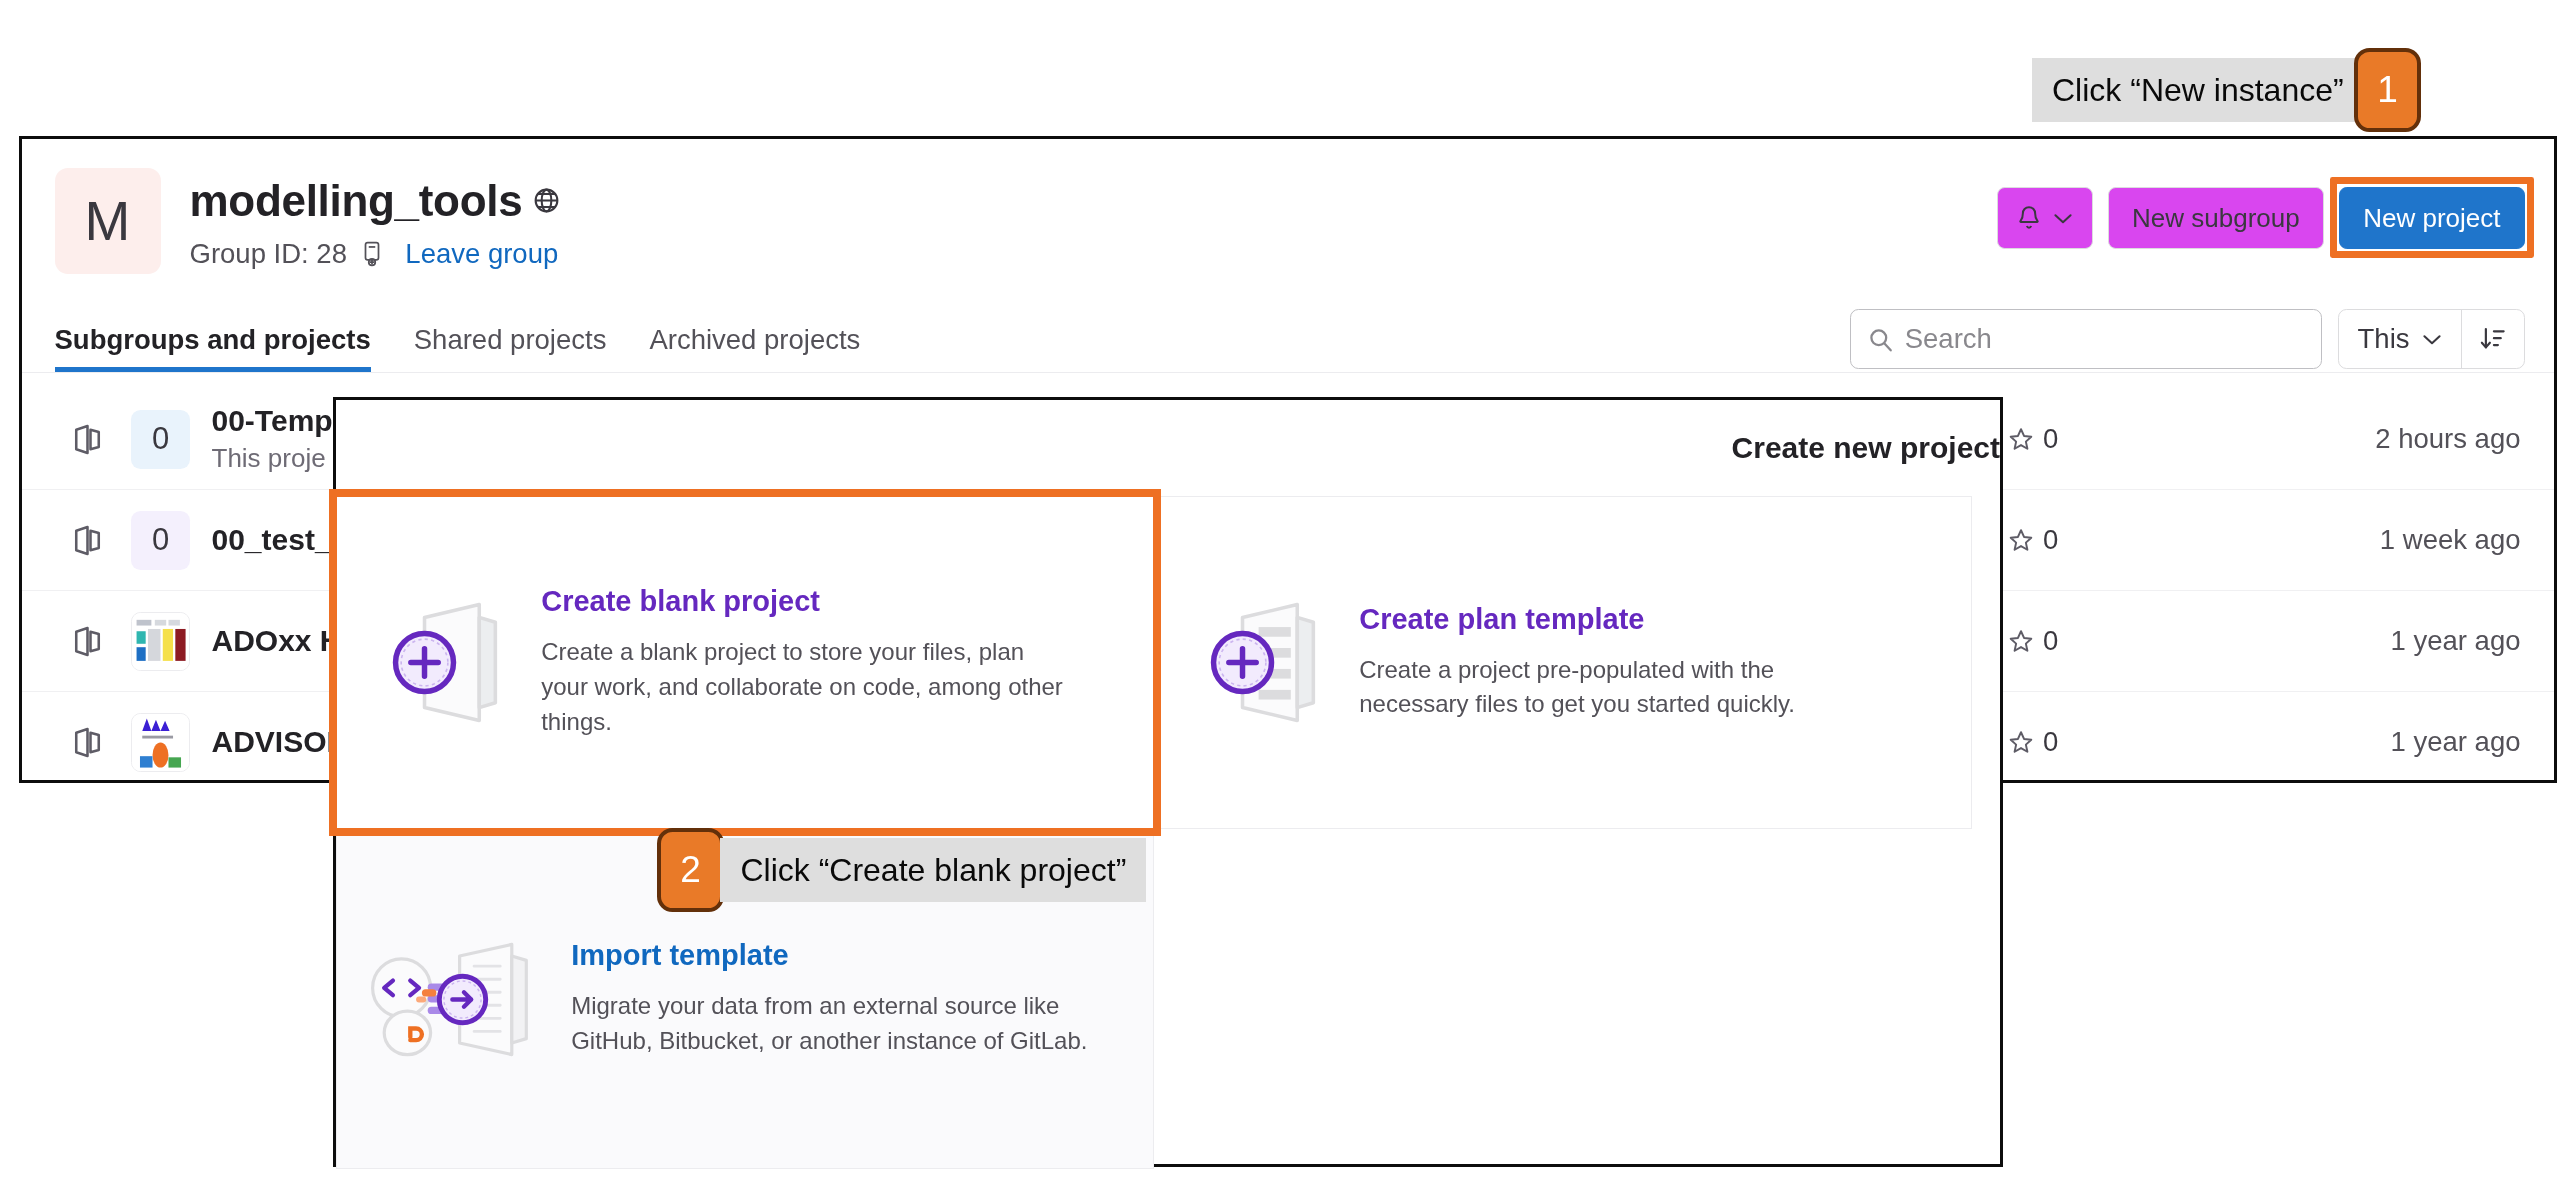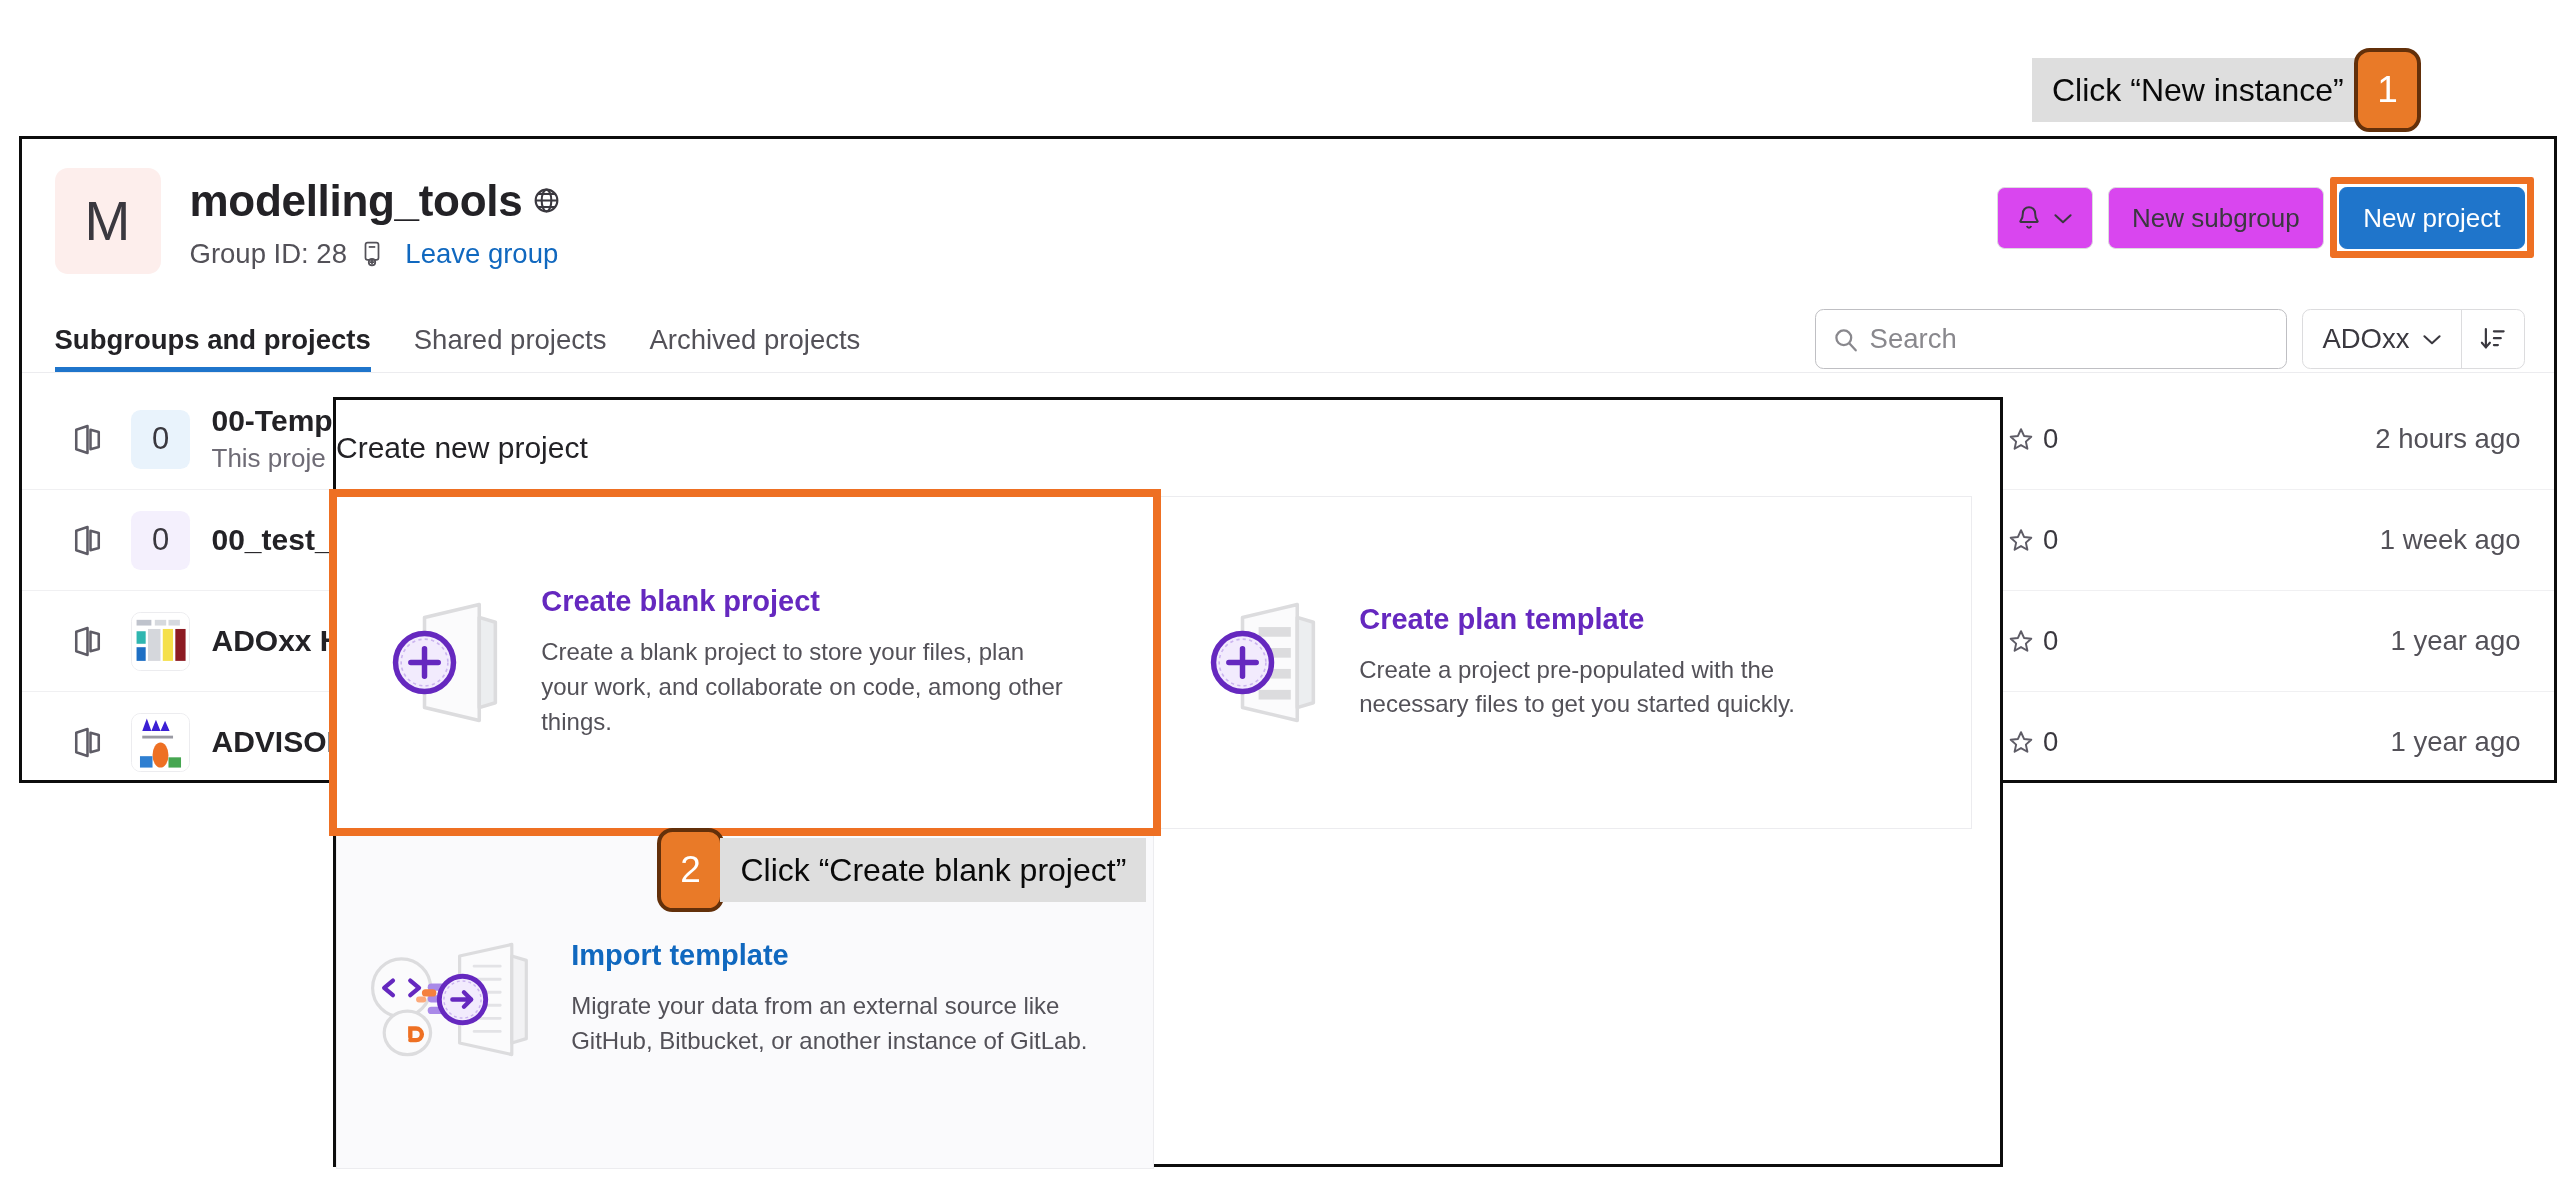"ADOxx" span { text: ADOxx -> This }
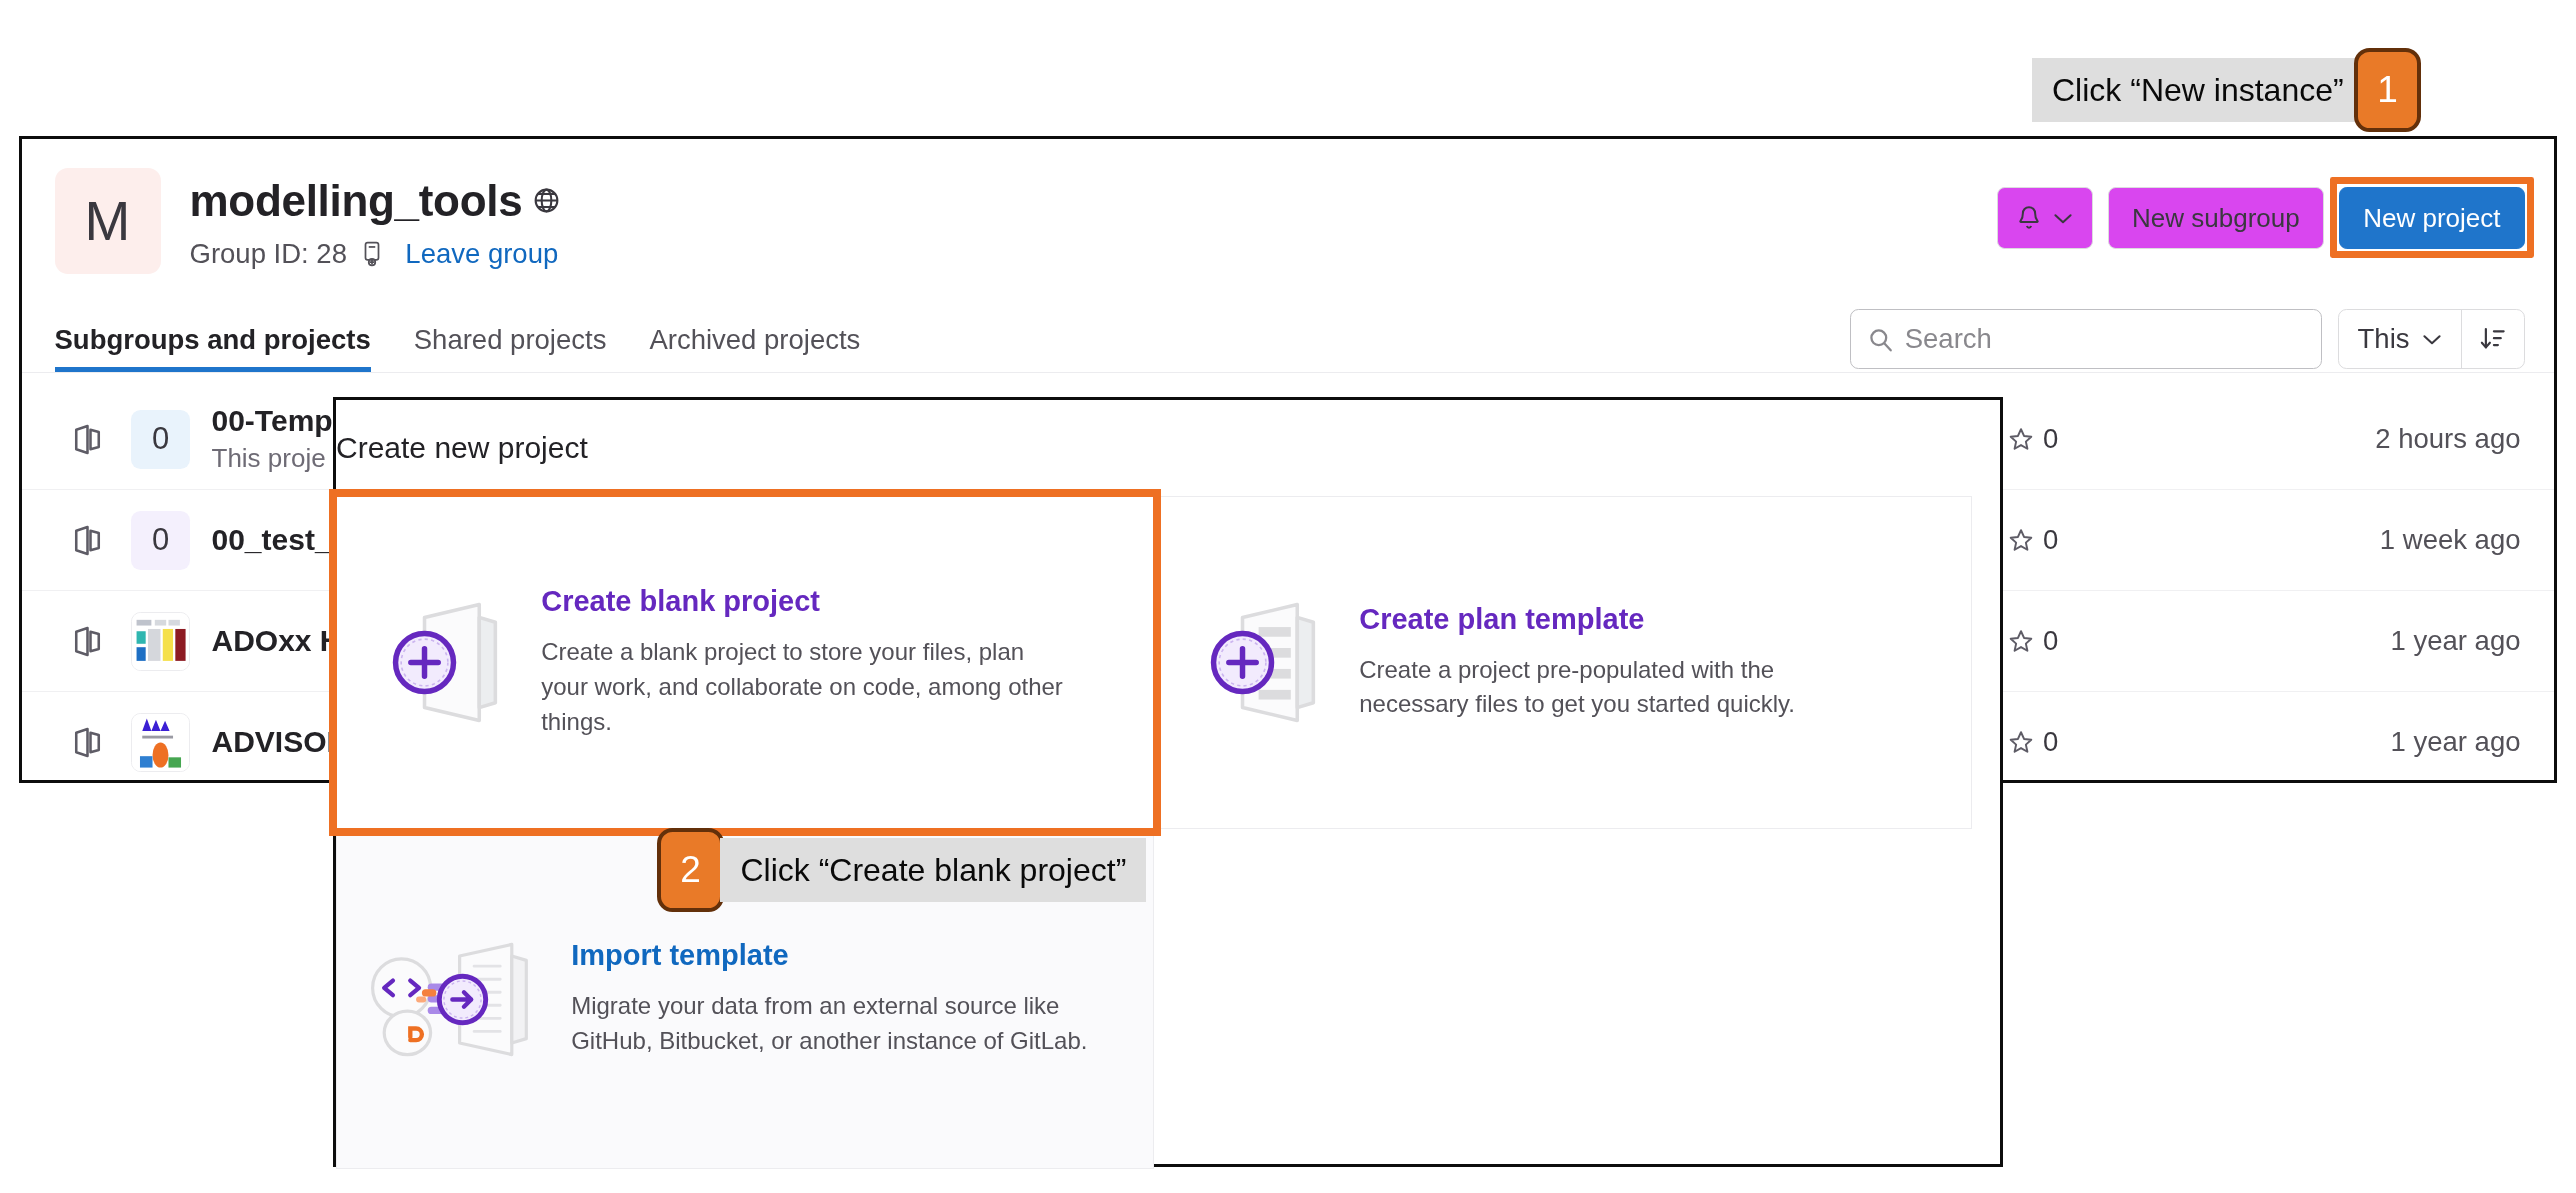"Create new project" .dialog-title { font-weight: 400 -> 700; text-align: left -> right }
